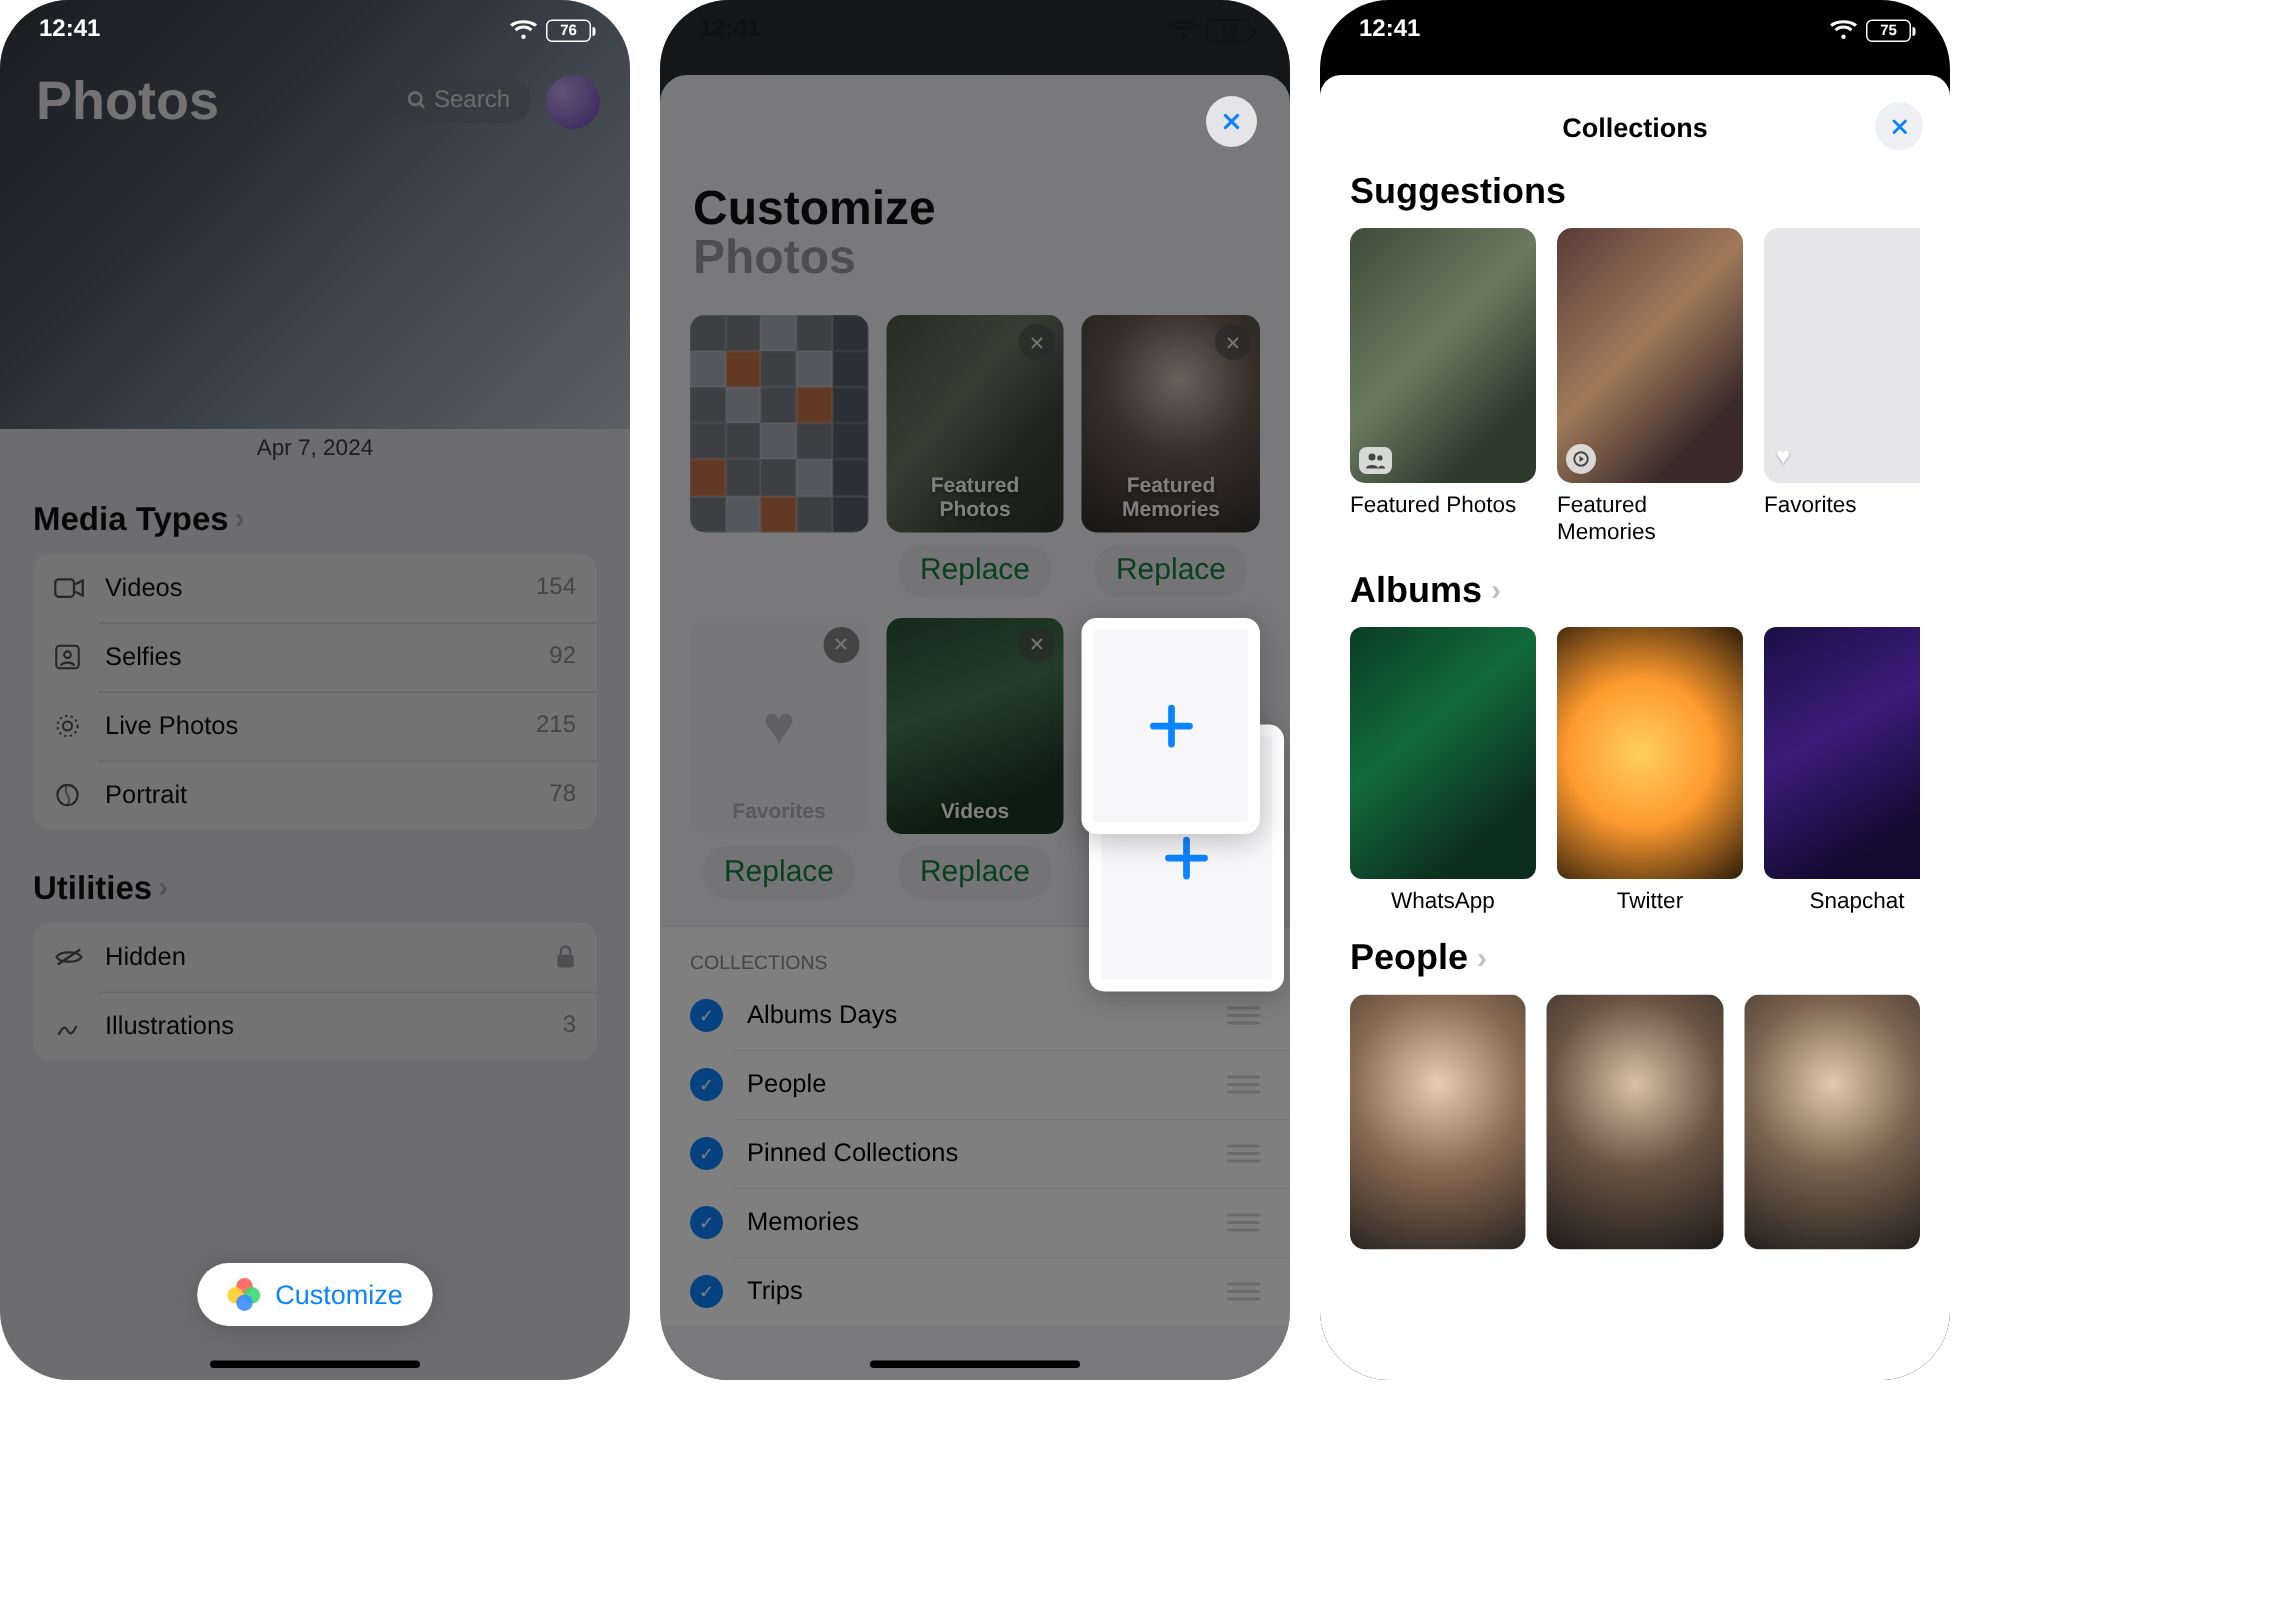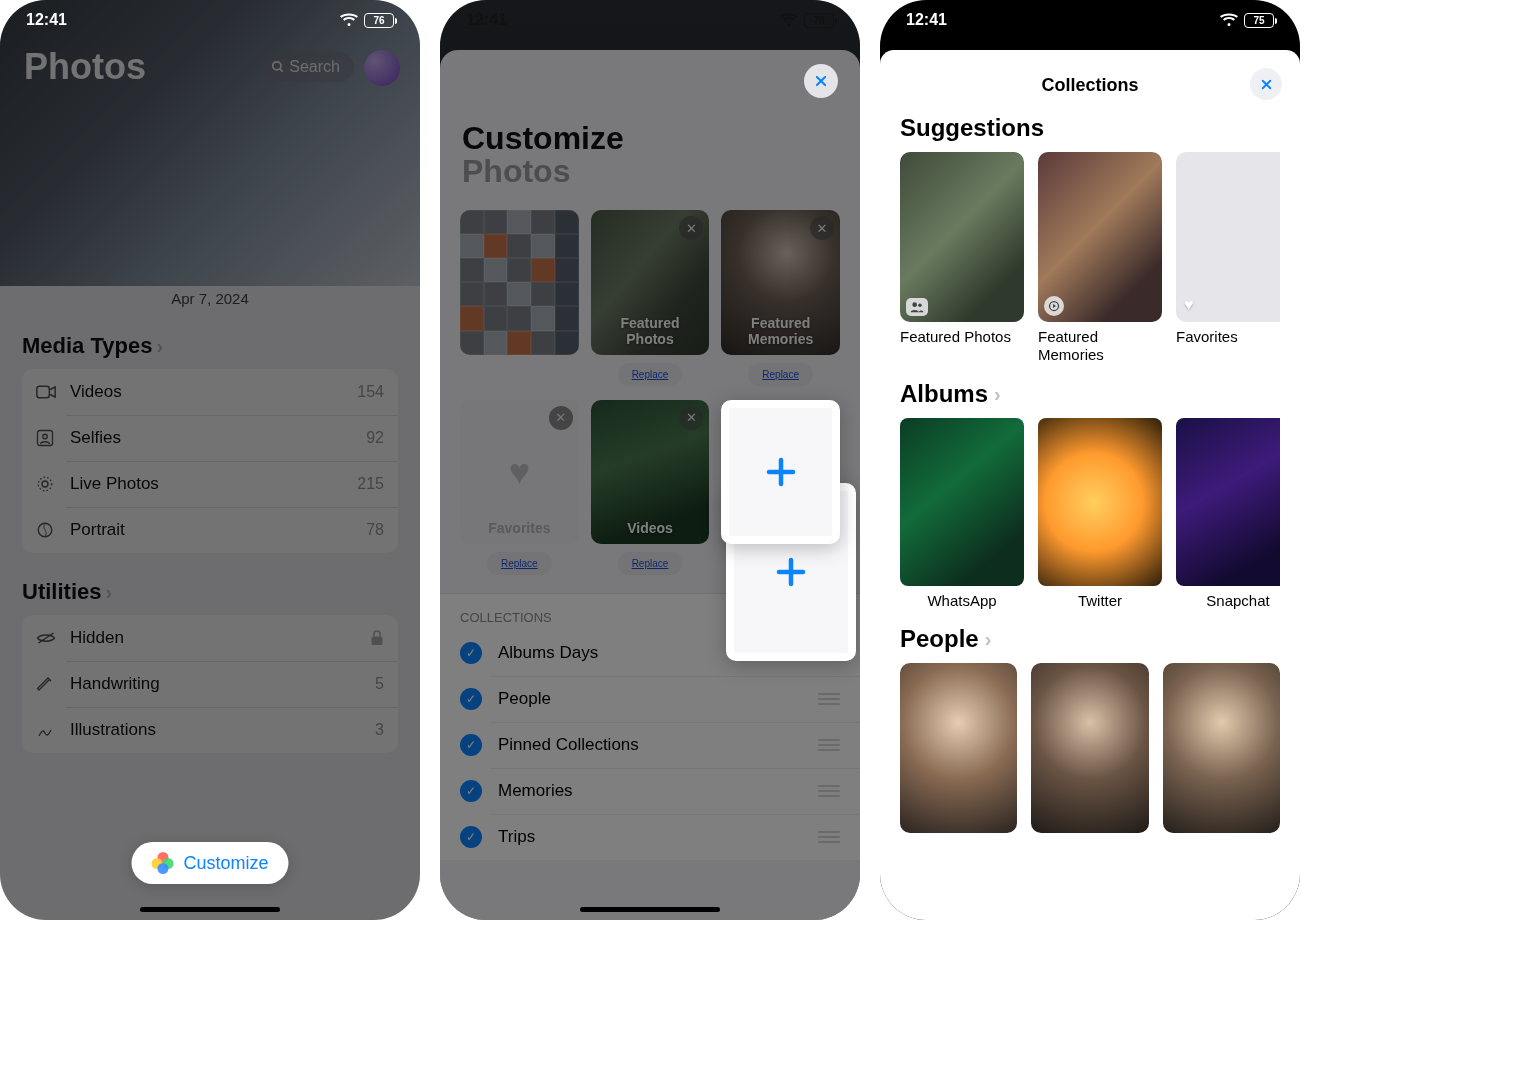"Replace" .p2-replace { color: #1d4ed8 -> #15803d; font-size: 10px -> 20px; text-decoration: underline -> none }
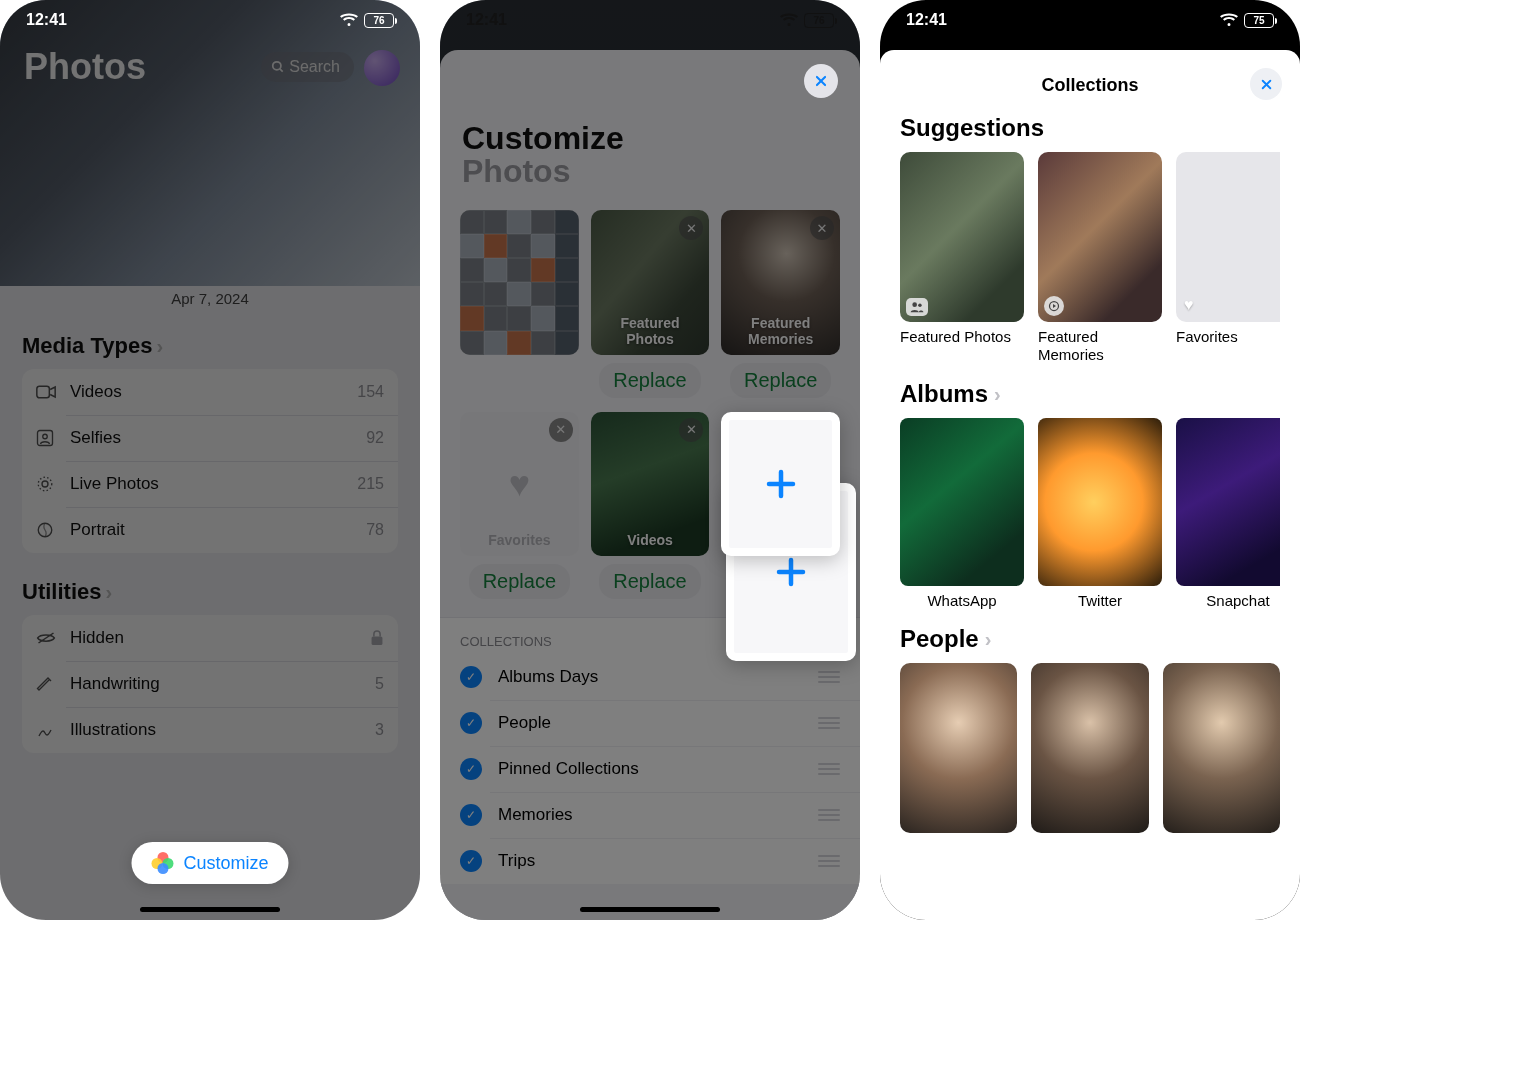"Handwriting" div.p1-row-wrap { html: <div> <div> <span> <svg> <path></path> </svg> </span> <span>Handwriting</span> <span>5</span> </div> </div> -> none }
